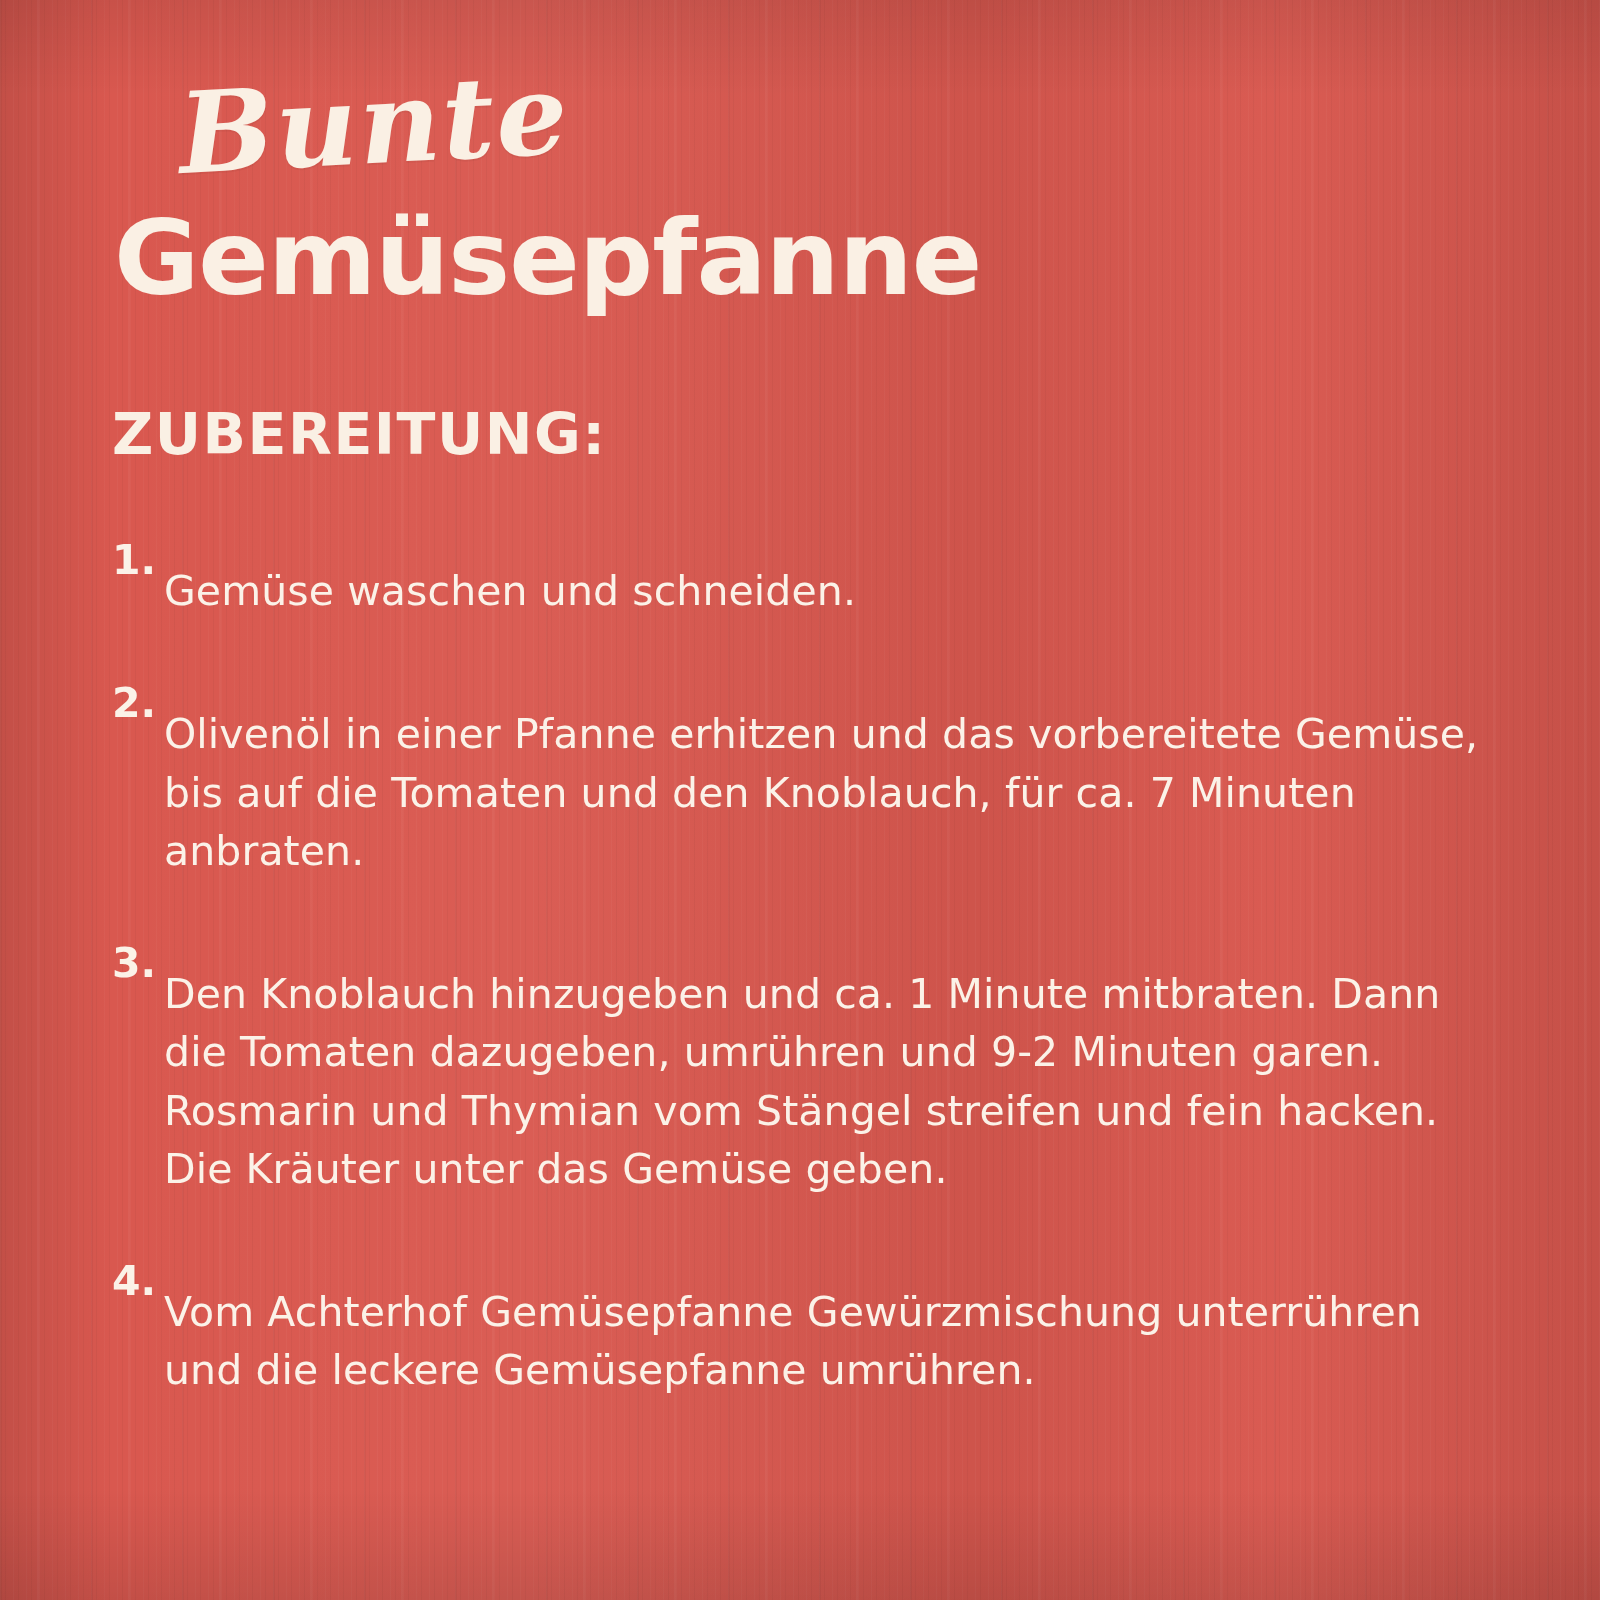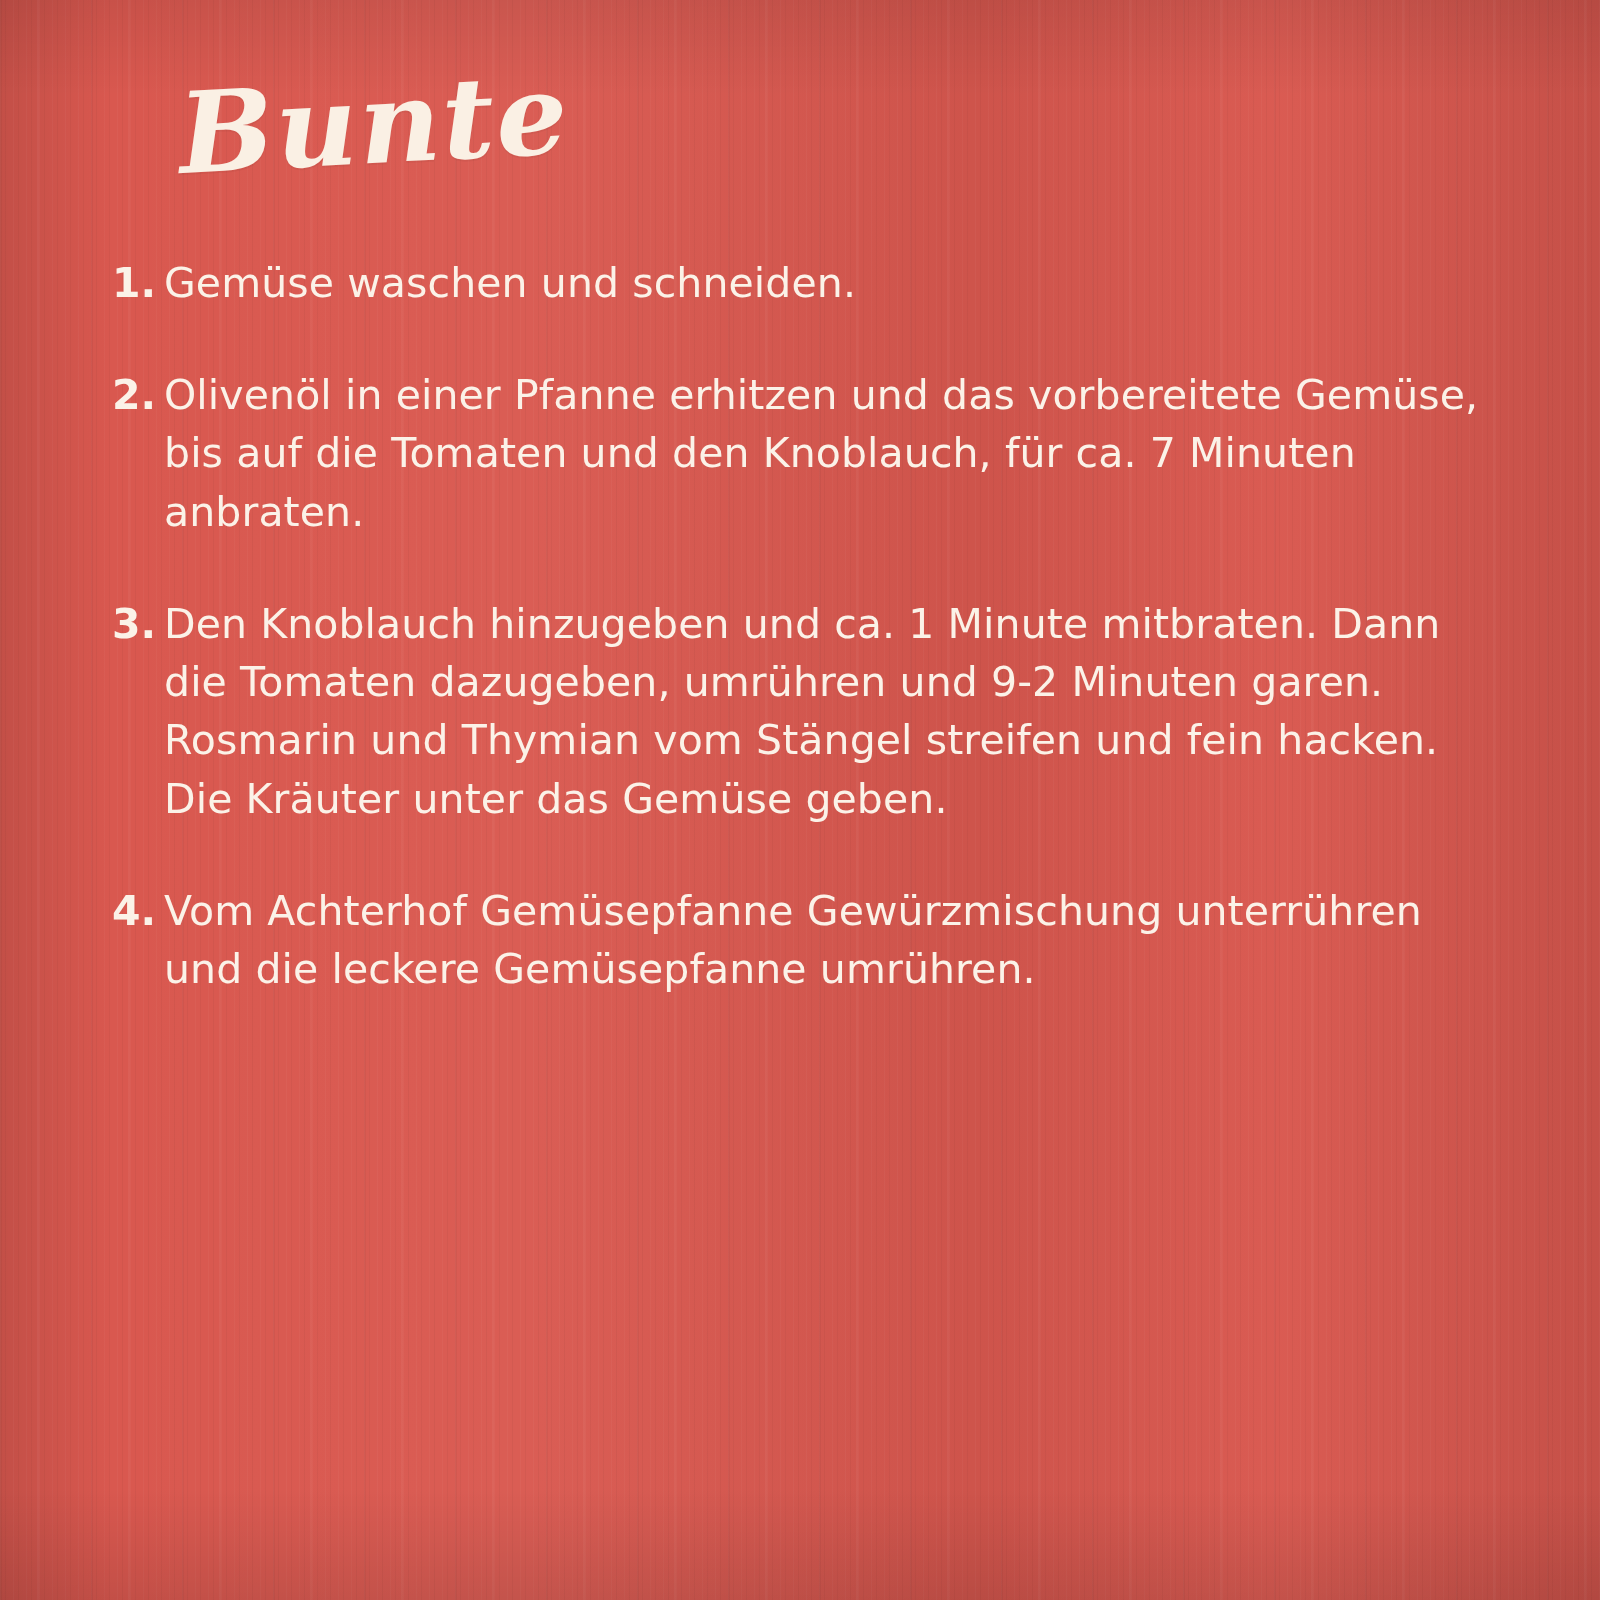"Gemüsepfanne" div.title-main { html: none -> <div>Gemüsepfanne</div> }
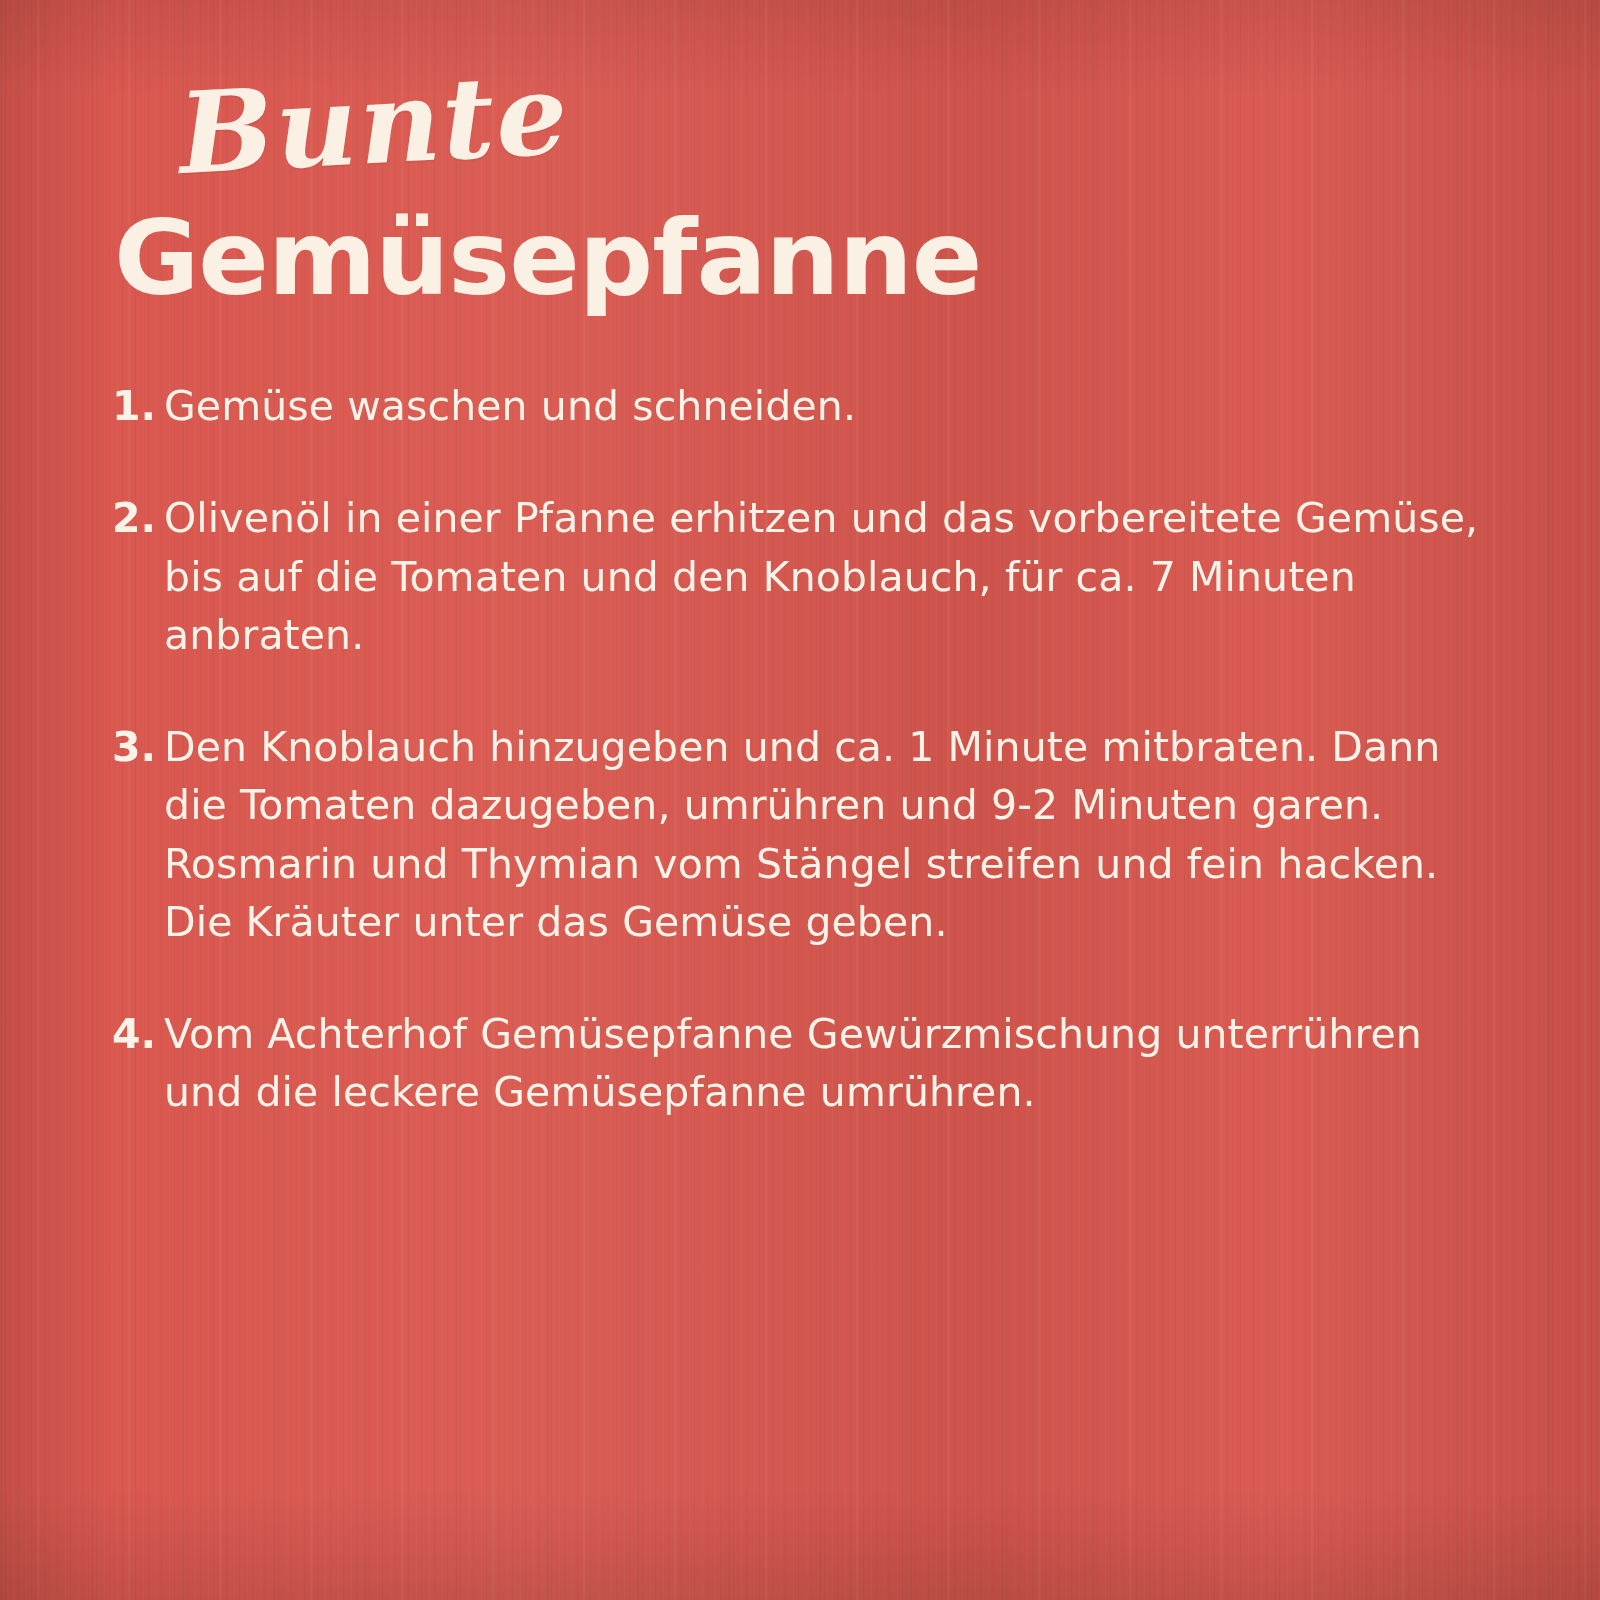"ZUBEREITUNG:" div.section-heading { html: none -> <div>ZUBEREITUNG:</div> }
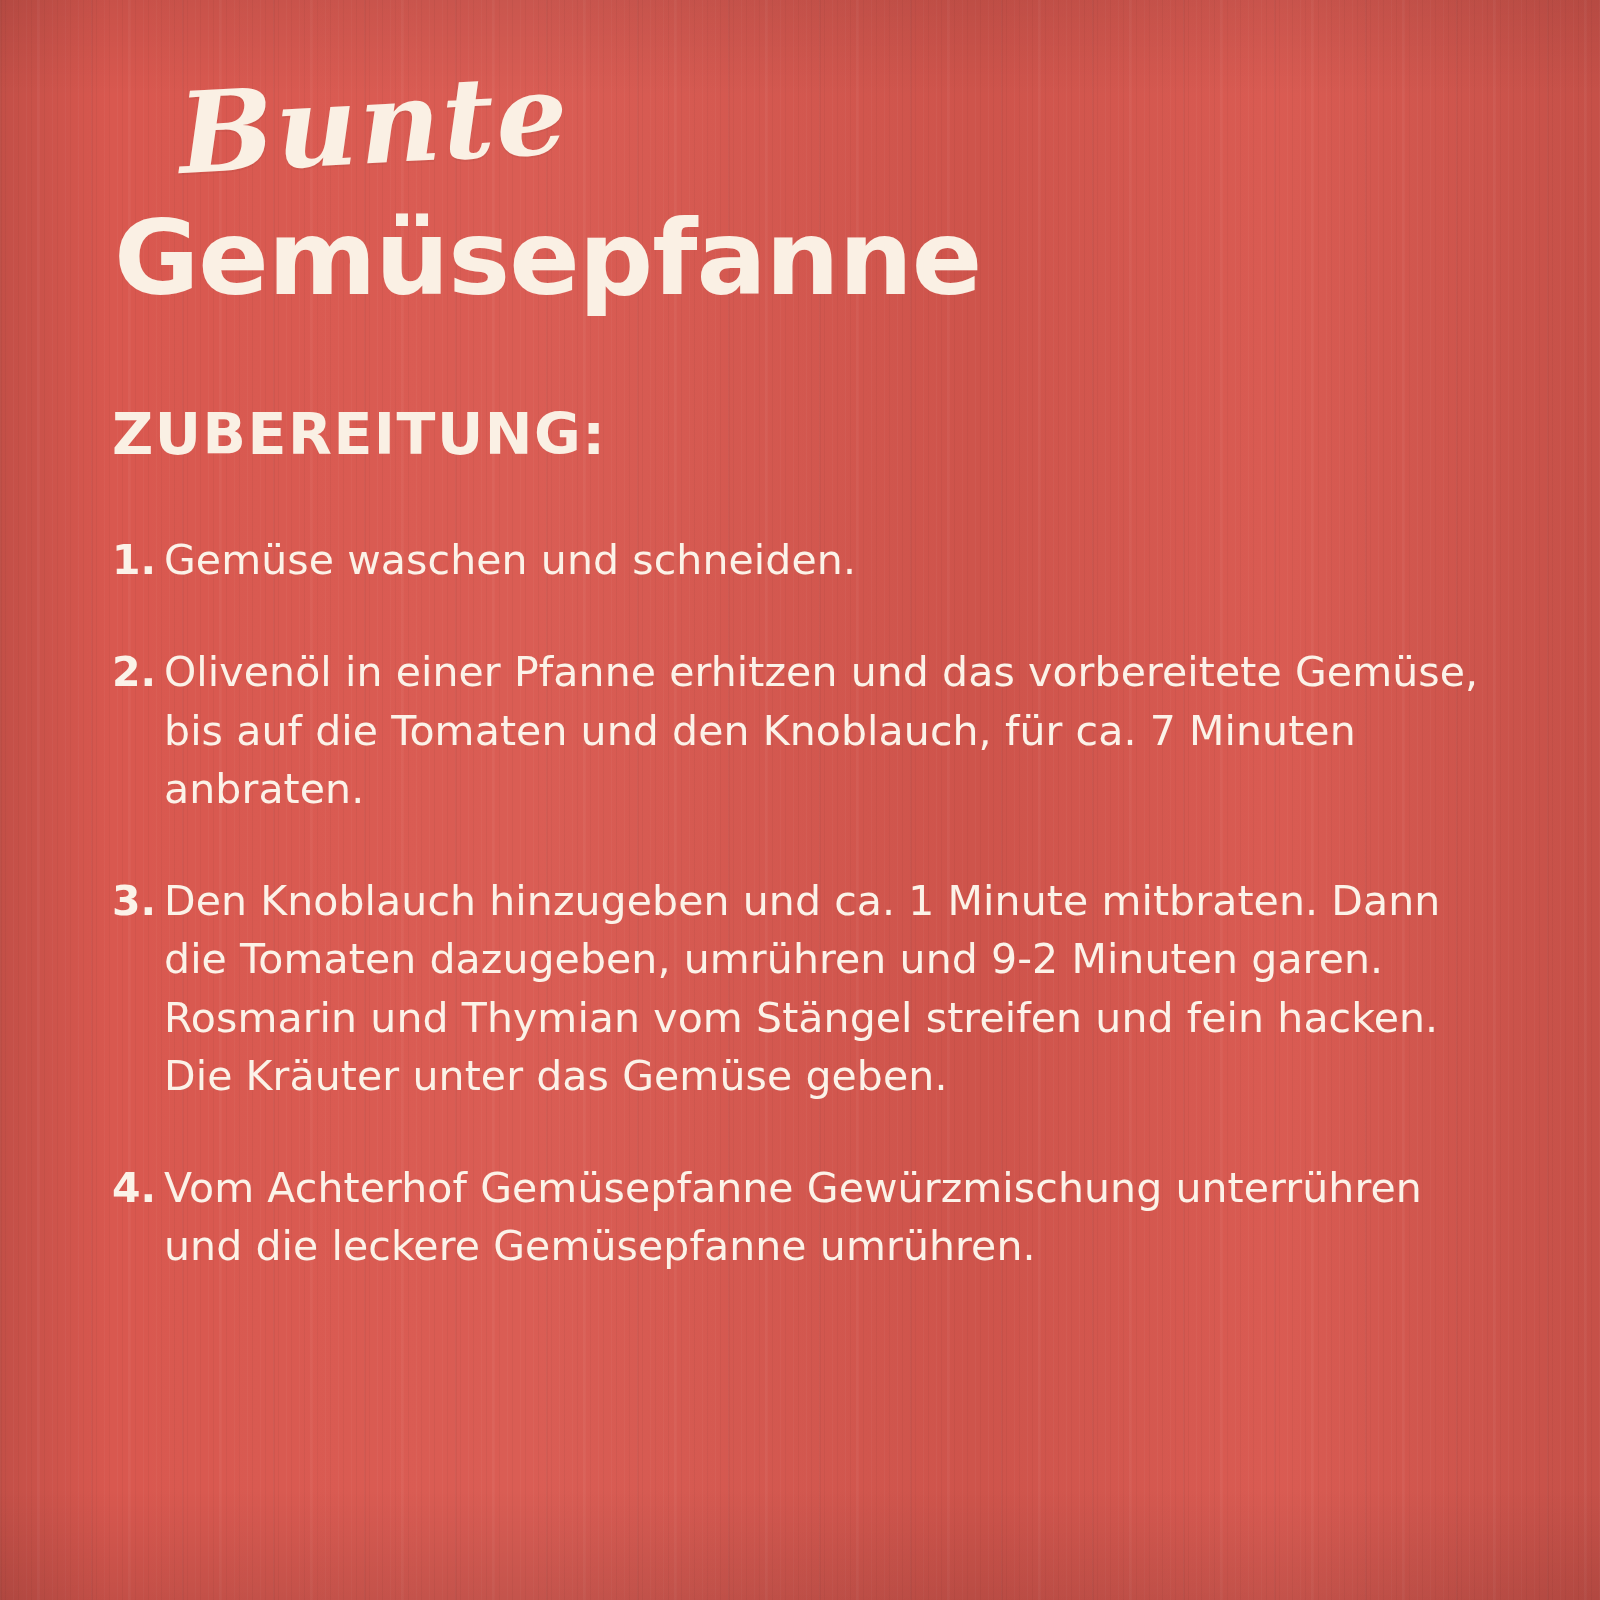"Gemüse waschen und schneiden." .step-text { margin-top: none -> 31px }
